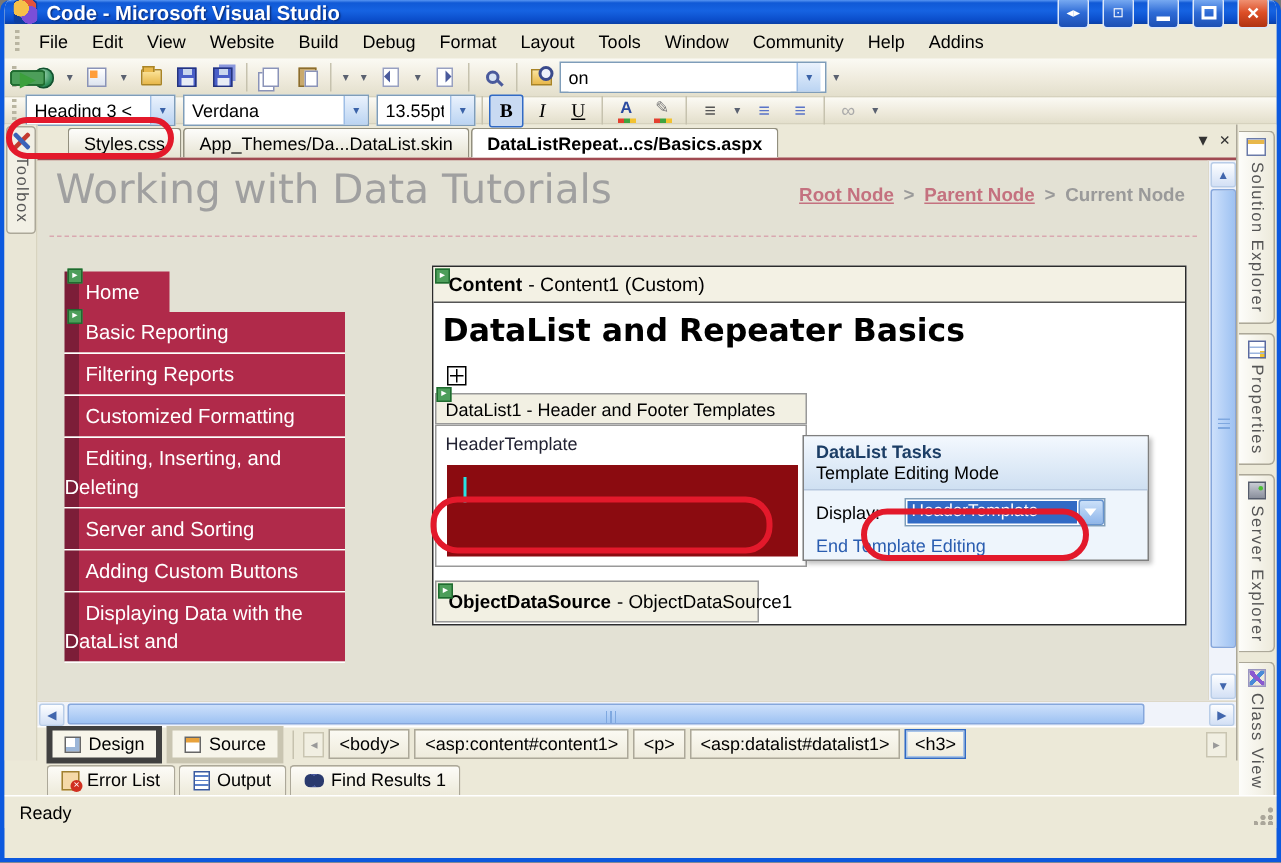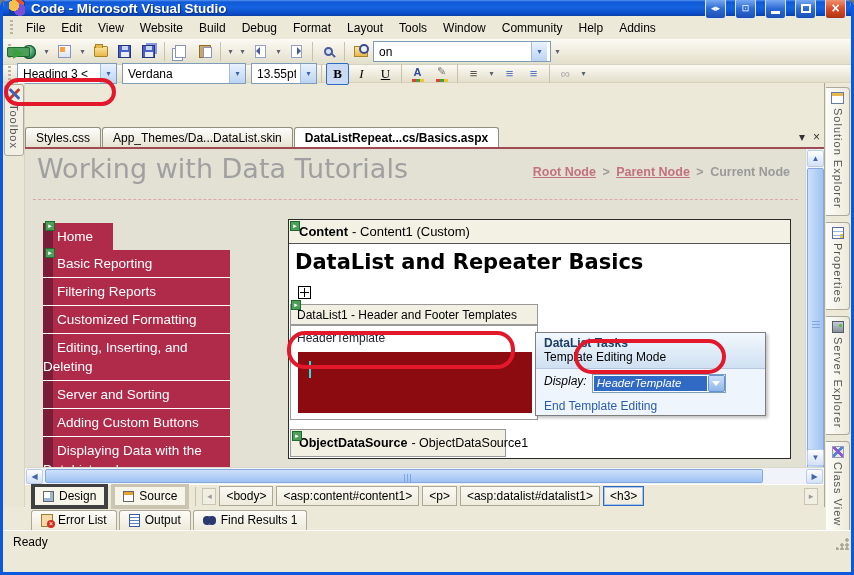"Styles.css" .tabstrip { margin-top: 44px -> none; padding-left: none -> 20px }
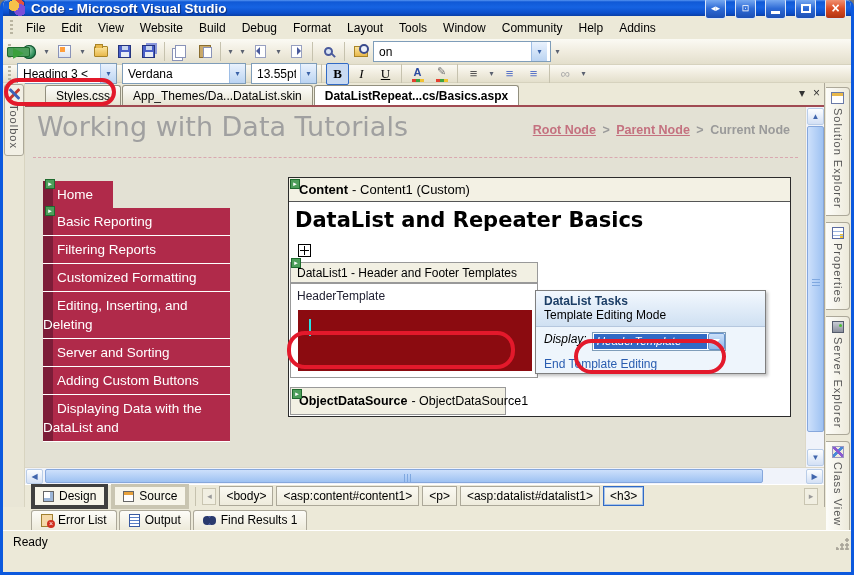"Display:" .display-row { align-items: flex-start -> center; font-style: italic -> none; gap: 5px -> 16px }
